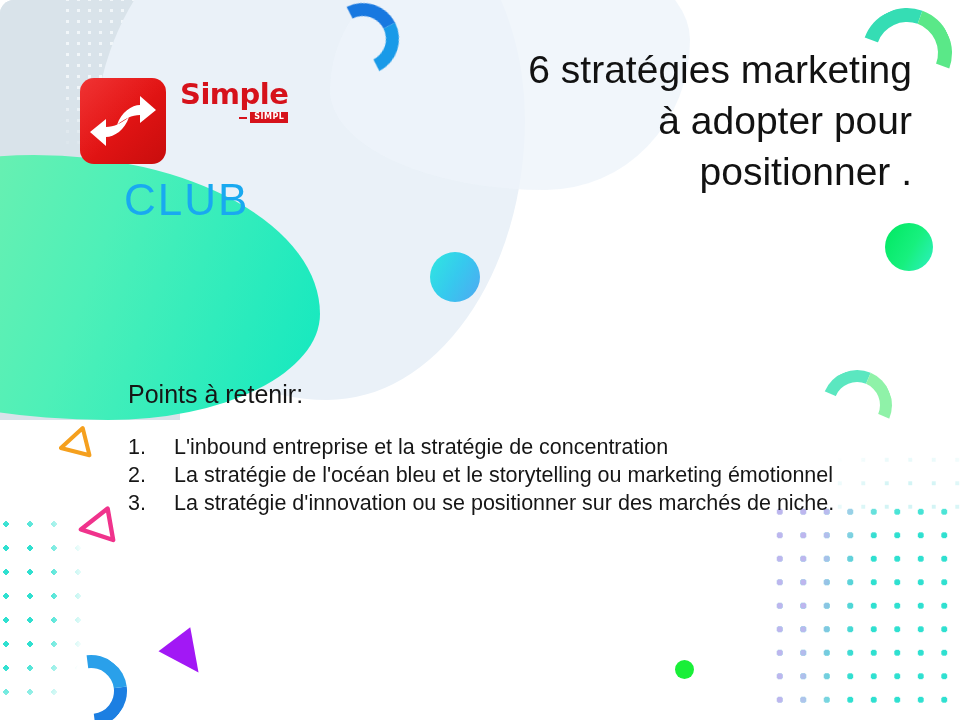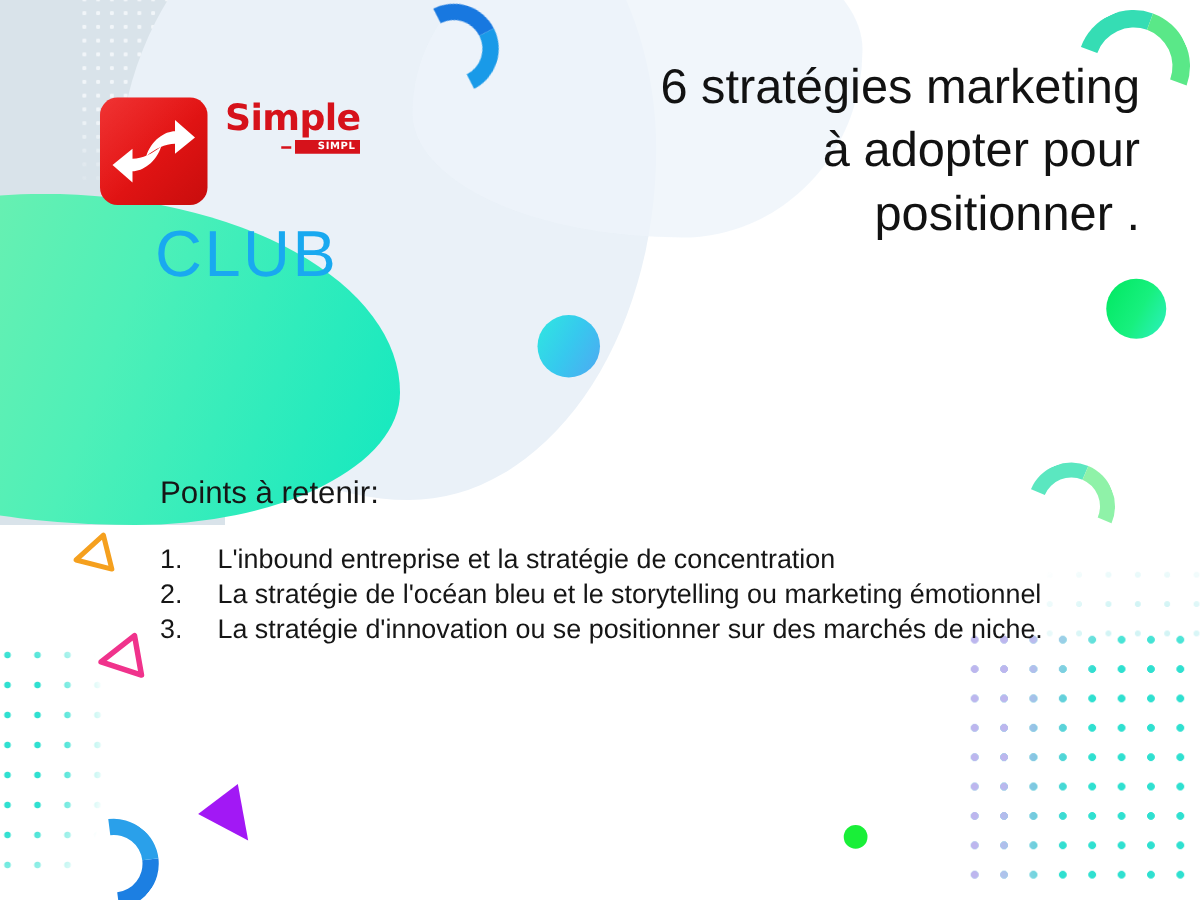"Simple" #slide { border-radius: none -> 14px }
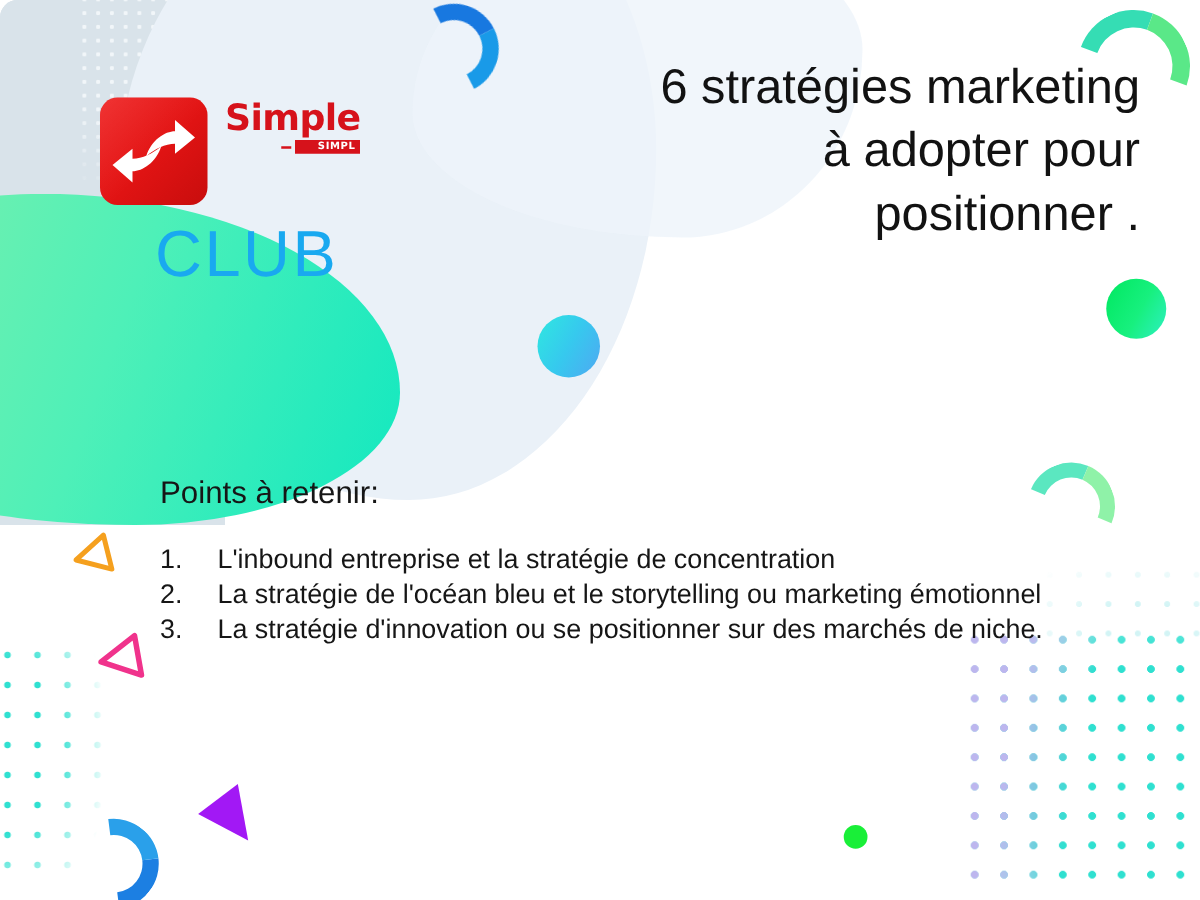"SIMPL" .brand-simpl-badge { padding: 1px 4px 2px 18px -> 1px 4px 2px 4px }
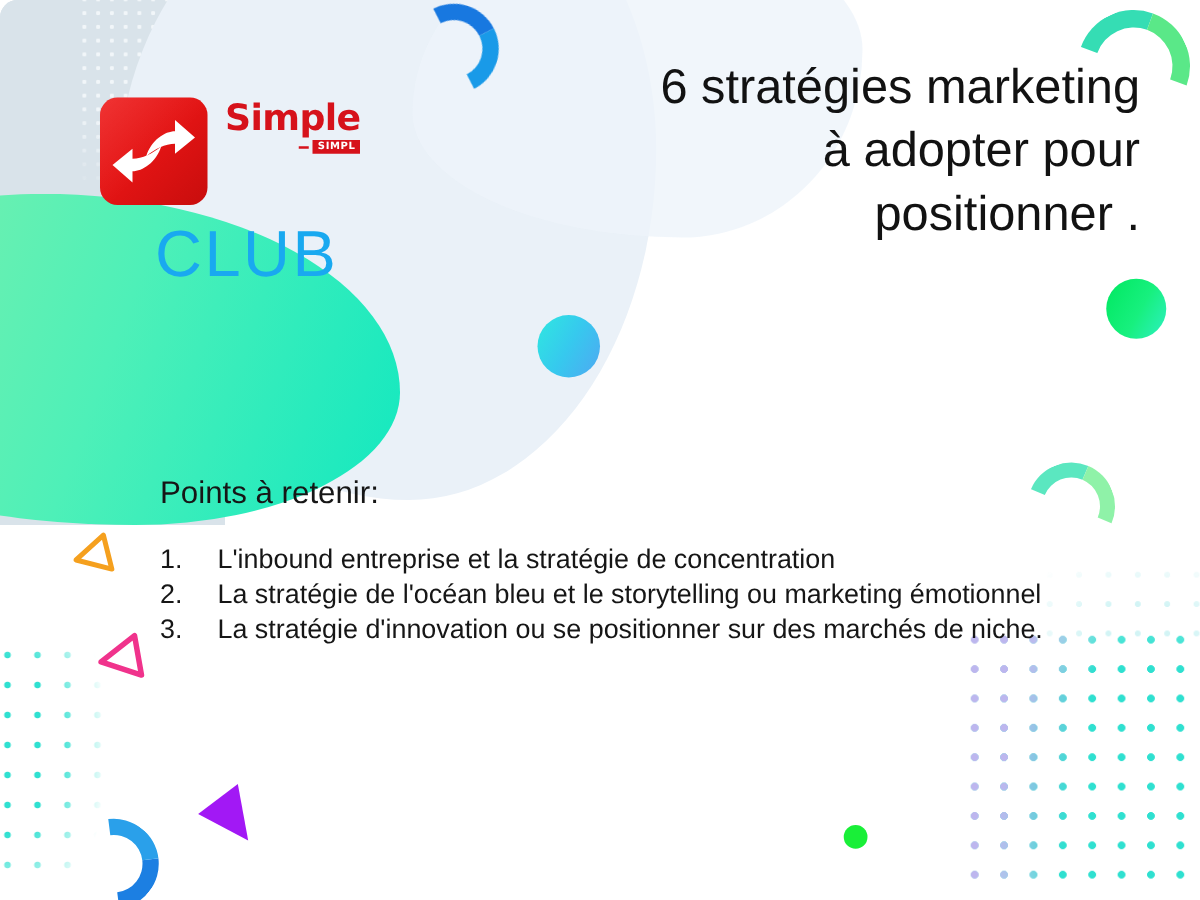"CLUB" .club-word { font-size: 52px -> 44px }
